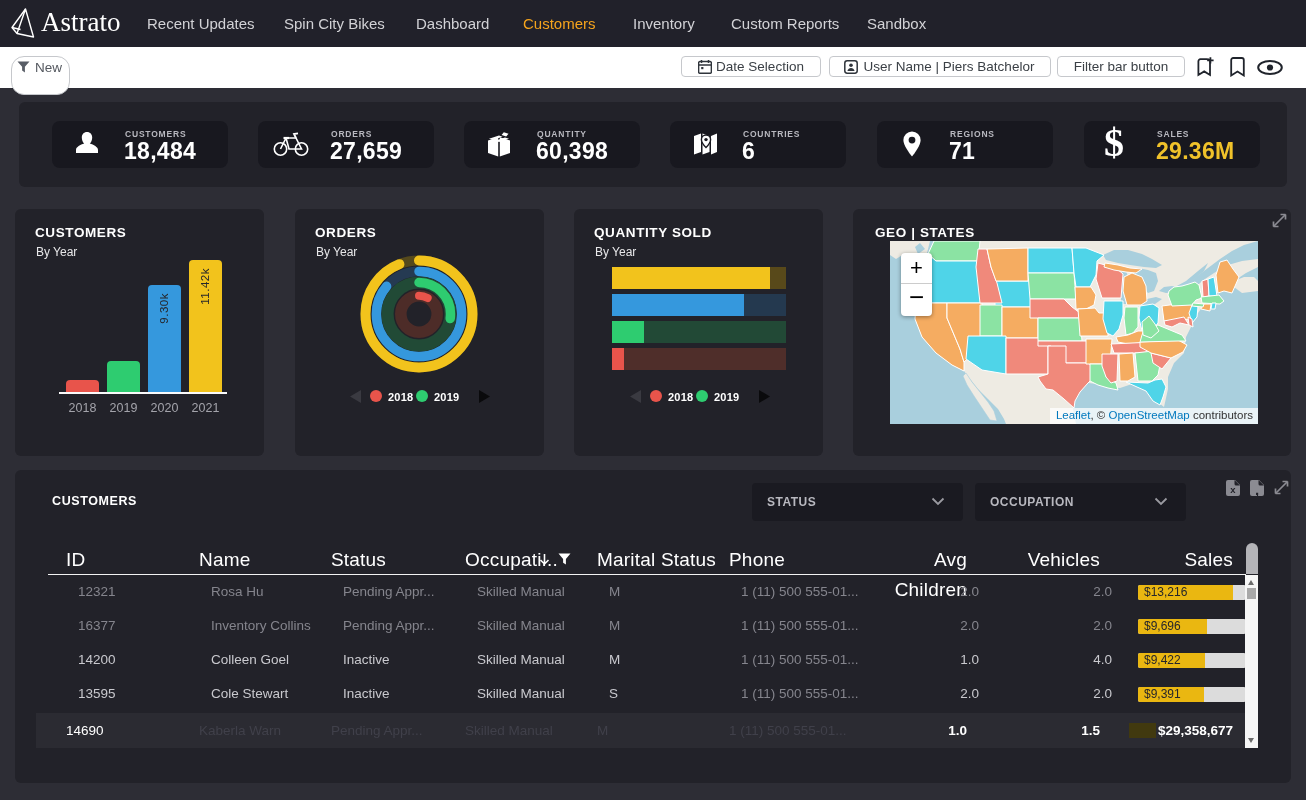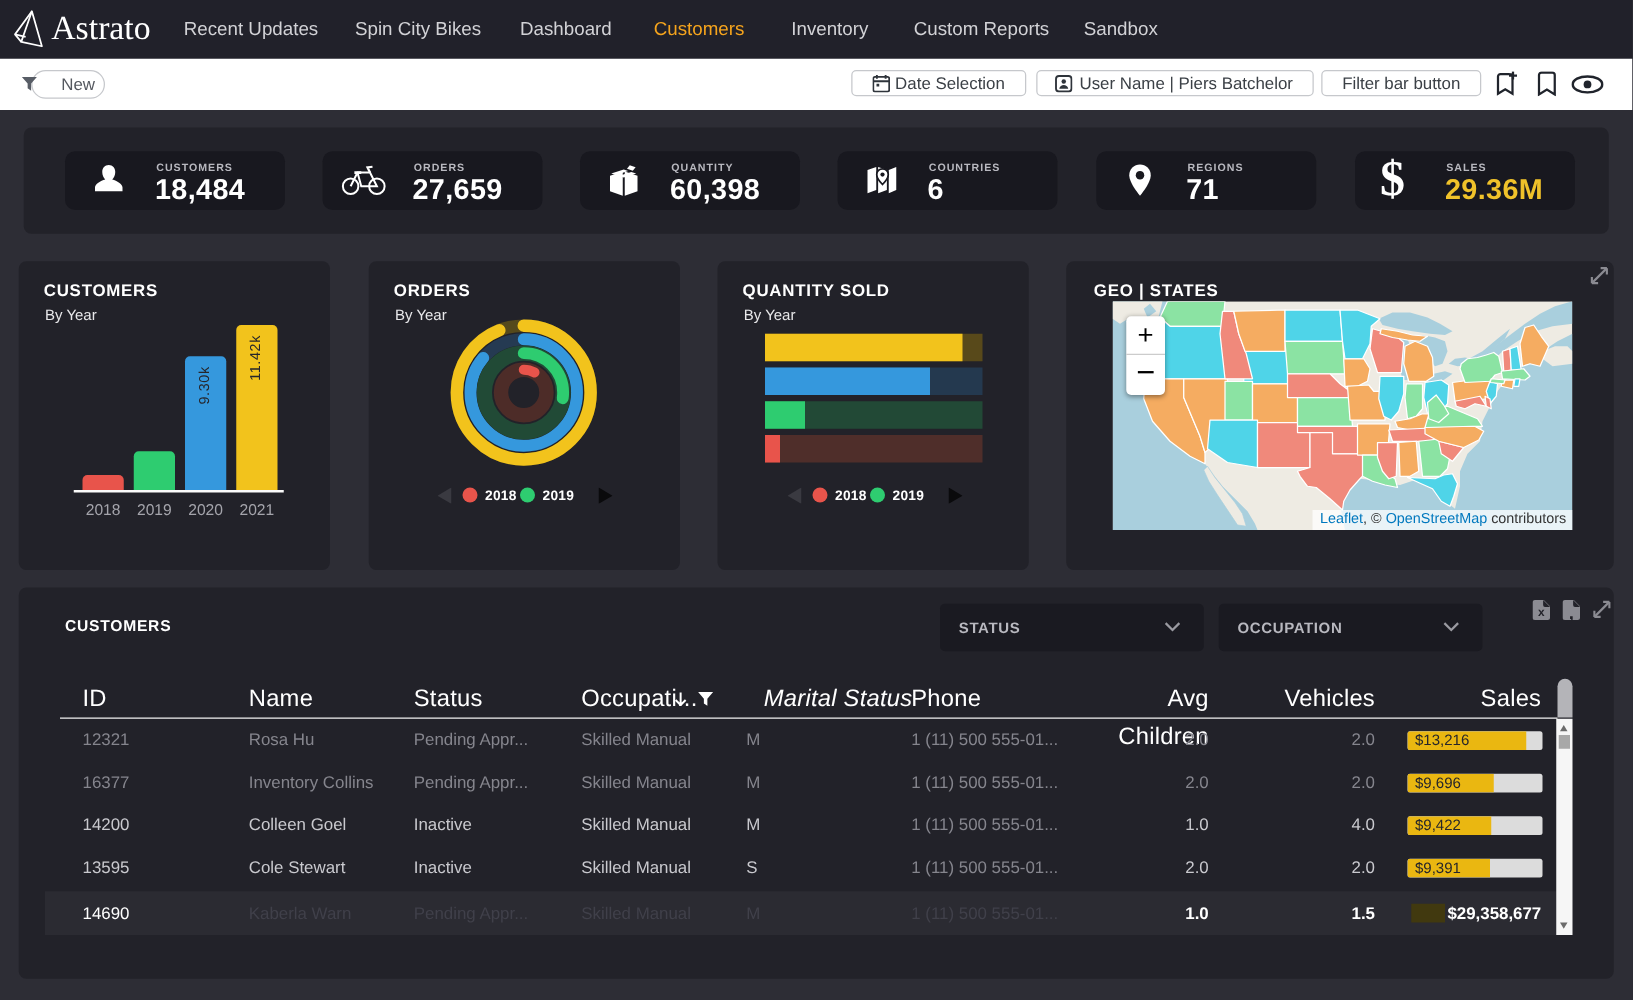"New" div.wbtn { height: 23px -> 39px; left: 25px -> 11px }
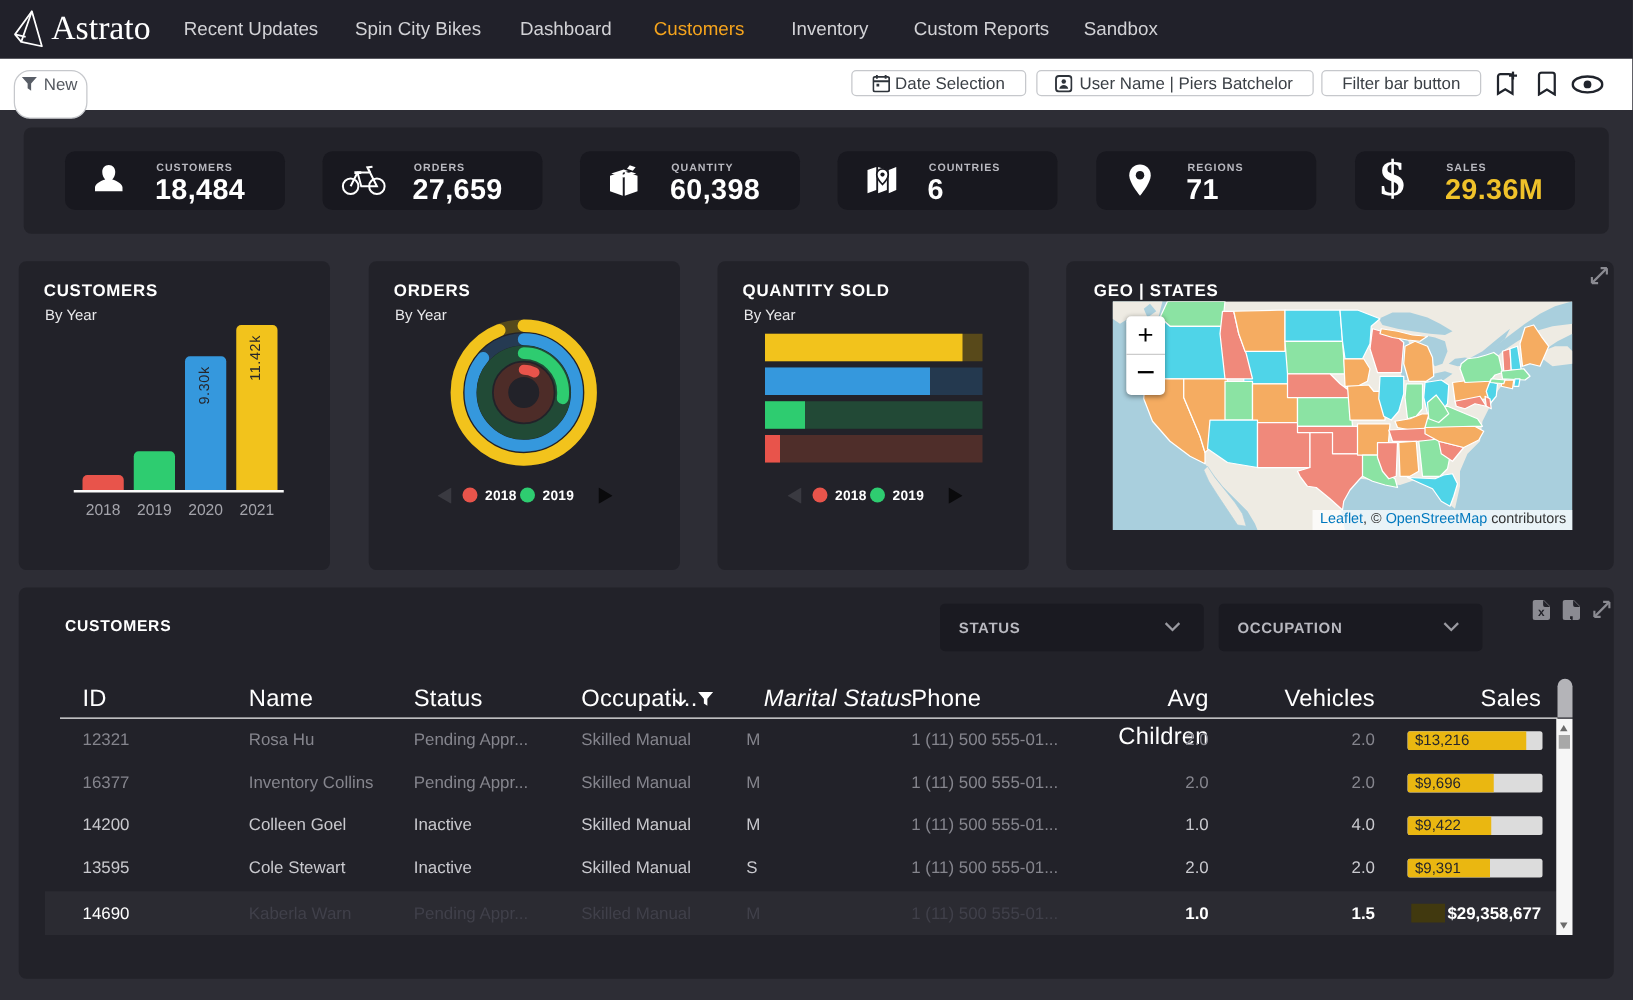"Marital Status" div.th { font-style: italic -> none; left: 596px -> 582px }
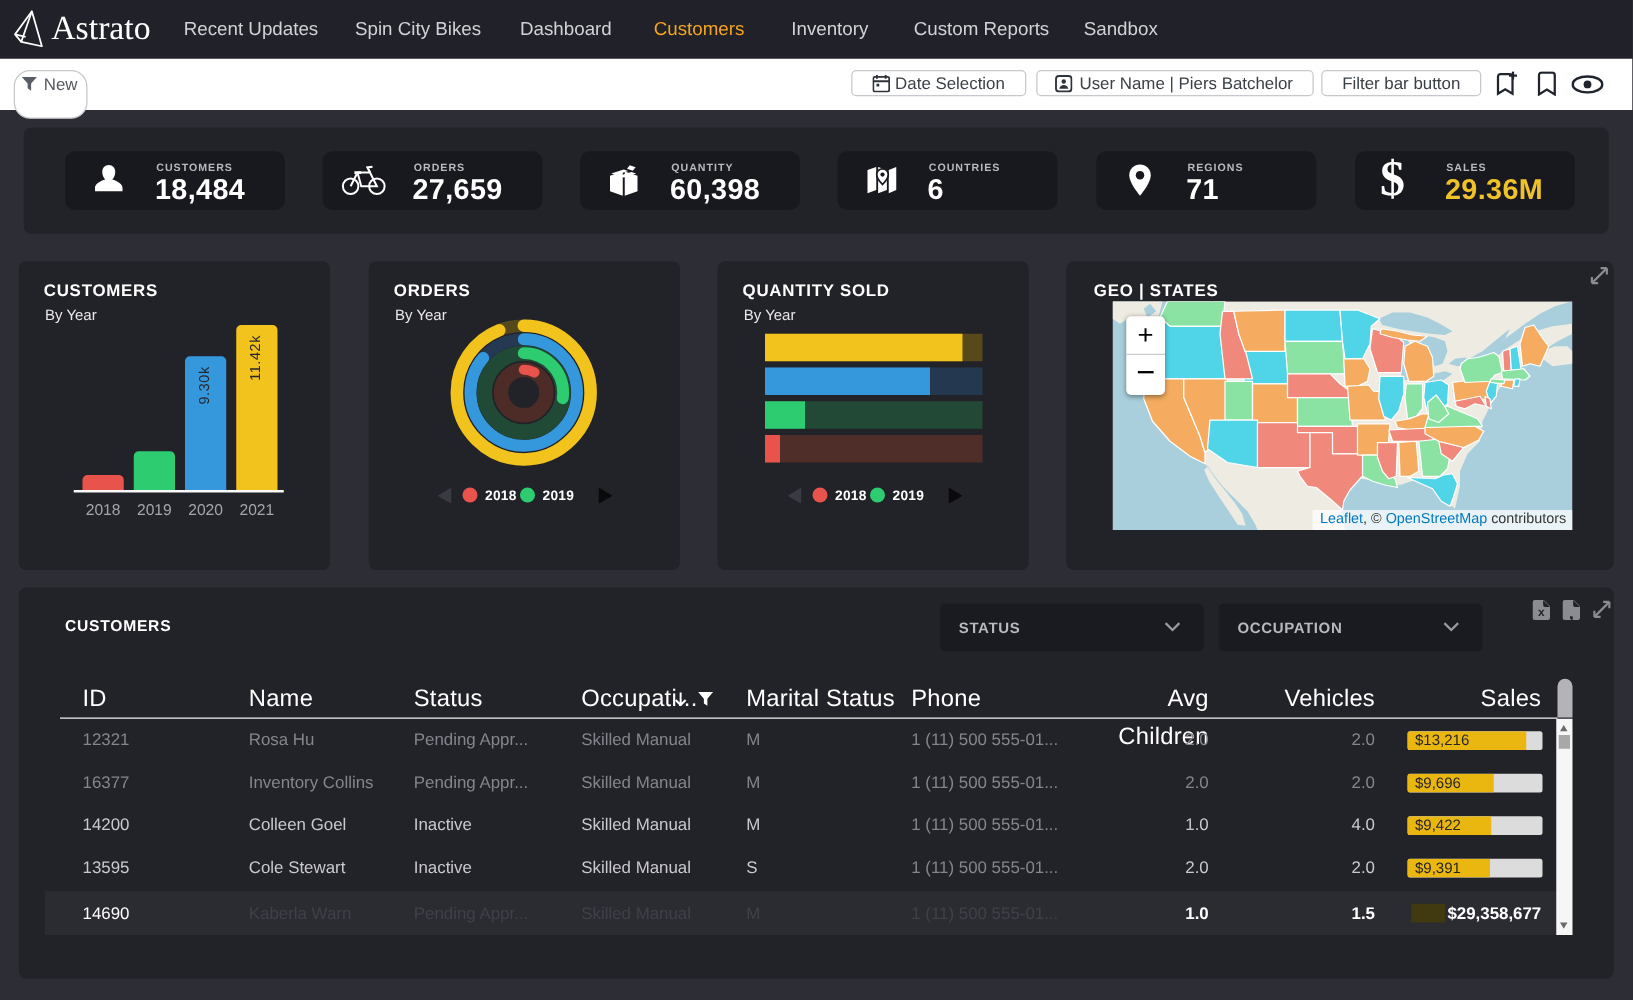"12321" .row { left: 36px -> 48px }
